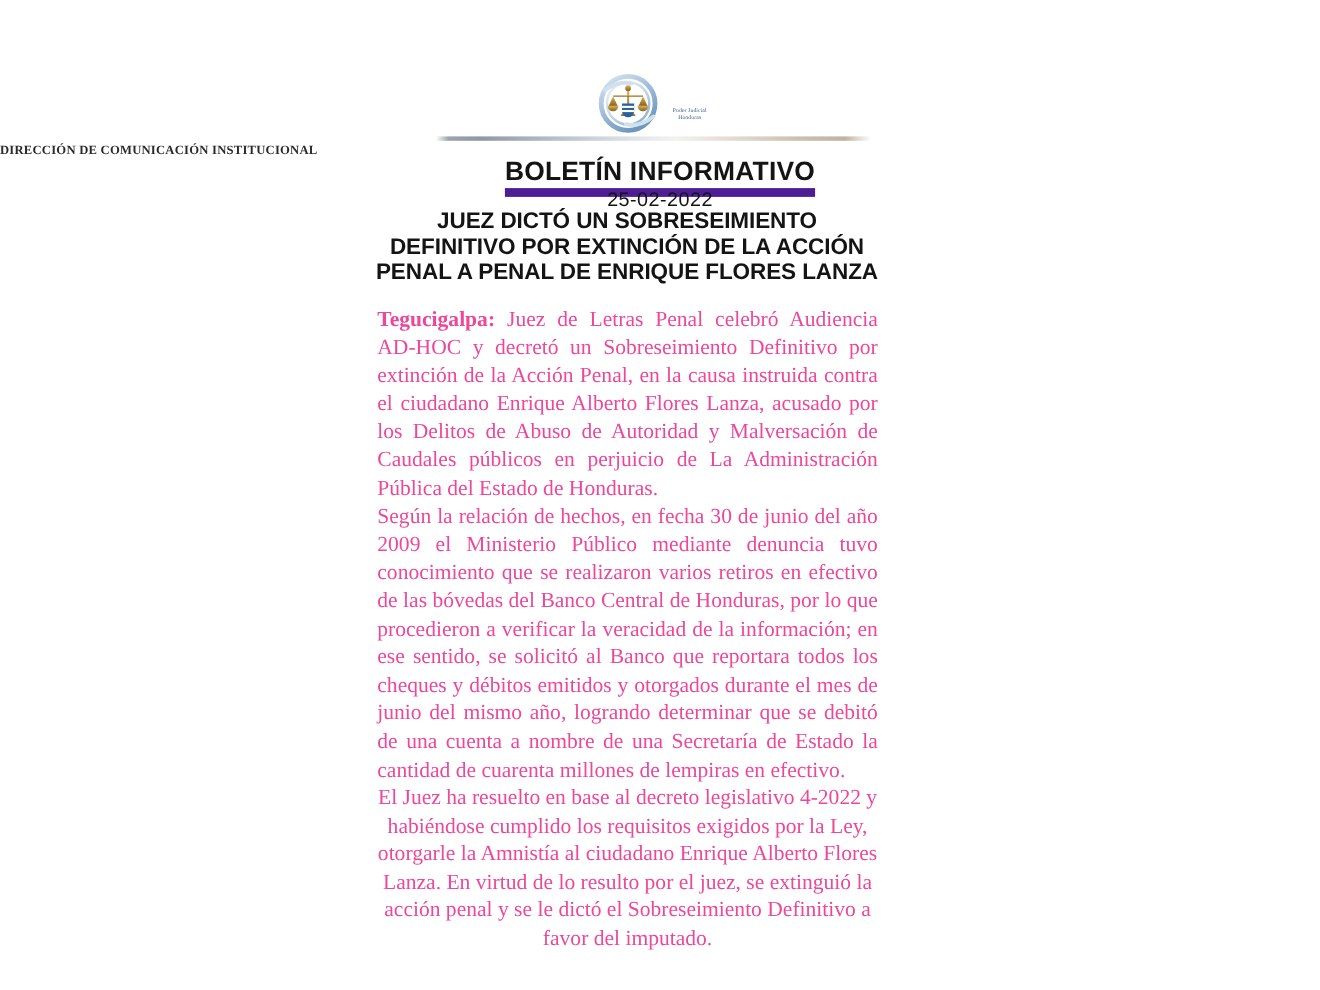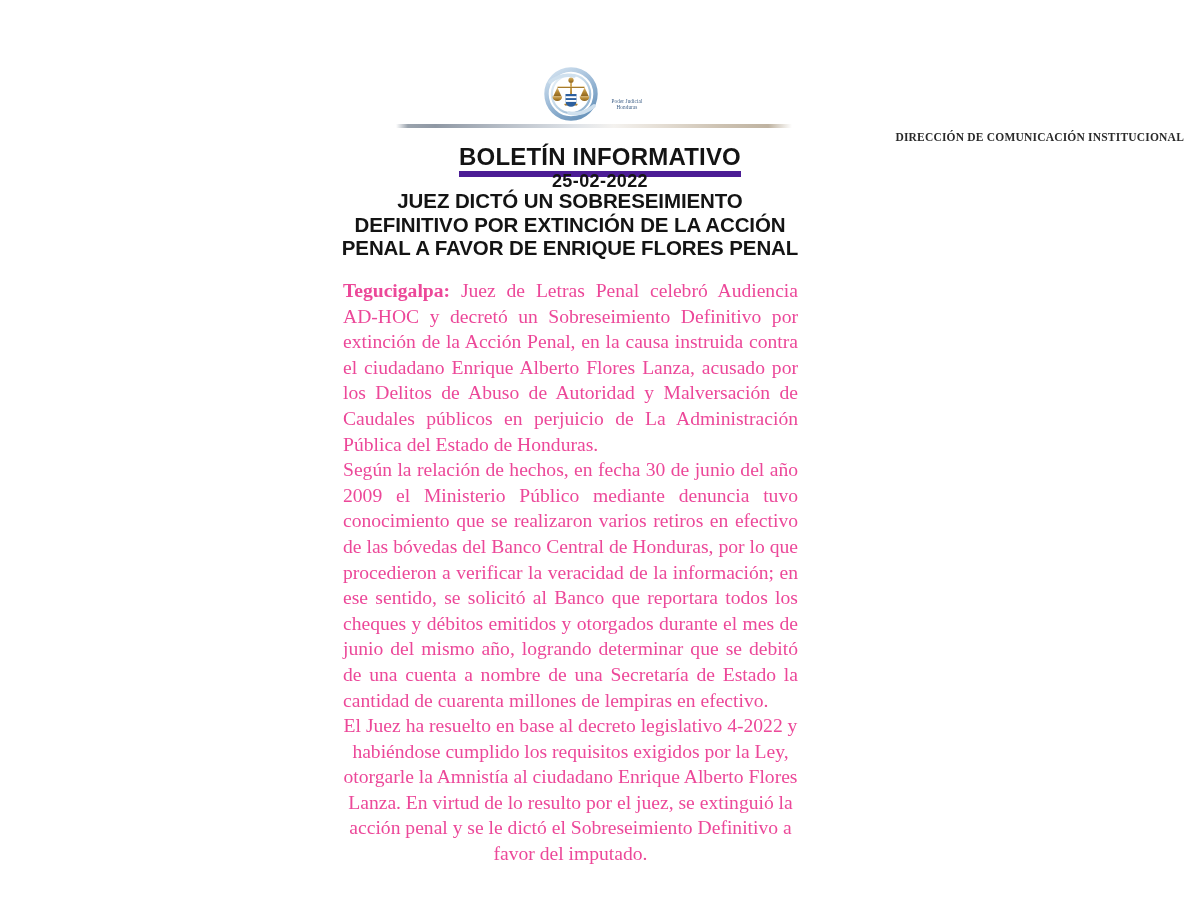"DIRECCIÓN DE COMUNICACIÓN INSTITUCIONAL" .dept { margin-left: 20px -> none; text-align: right -> left }
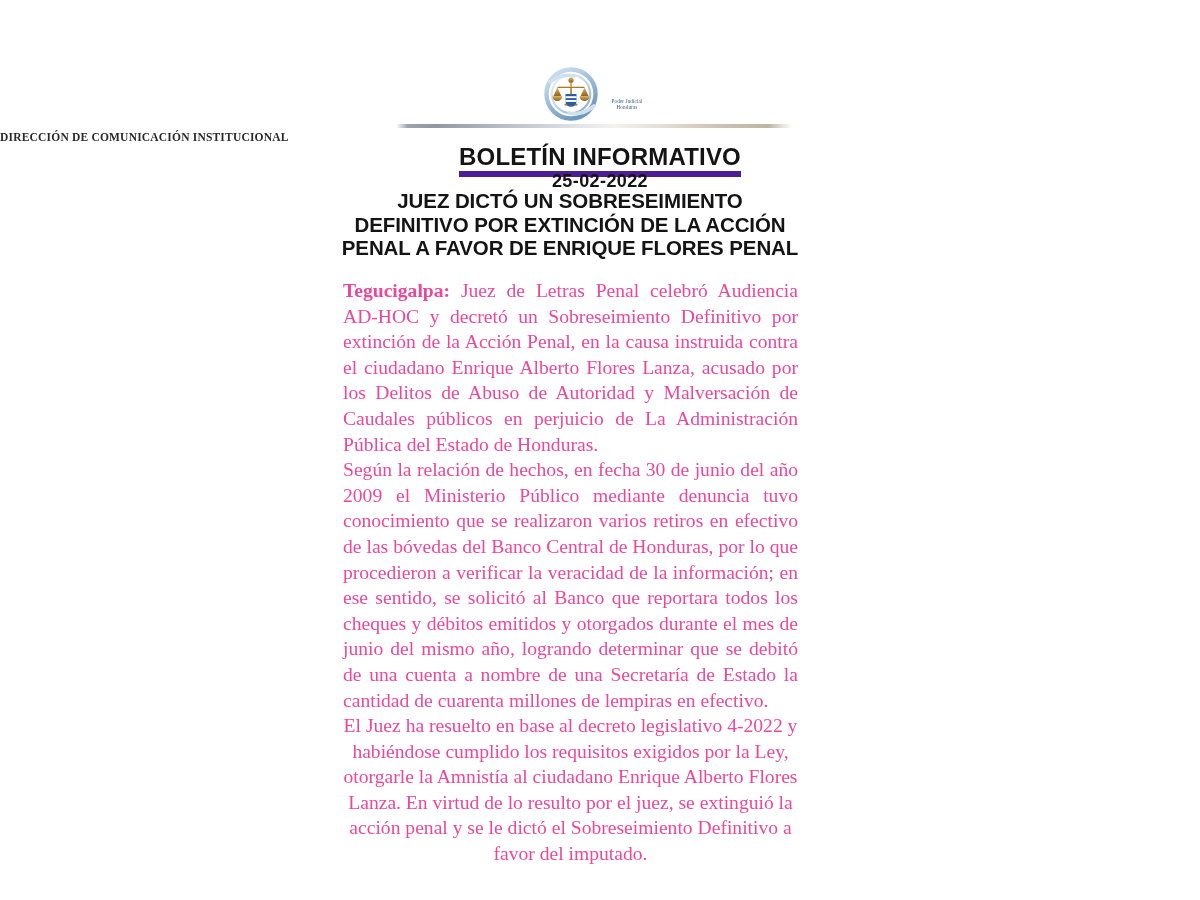"BOLETÍN INFORMATIVO" .bulletin span { border-bottom: 6px solid #4c1d95 -> 8px solid #4c1d95 }
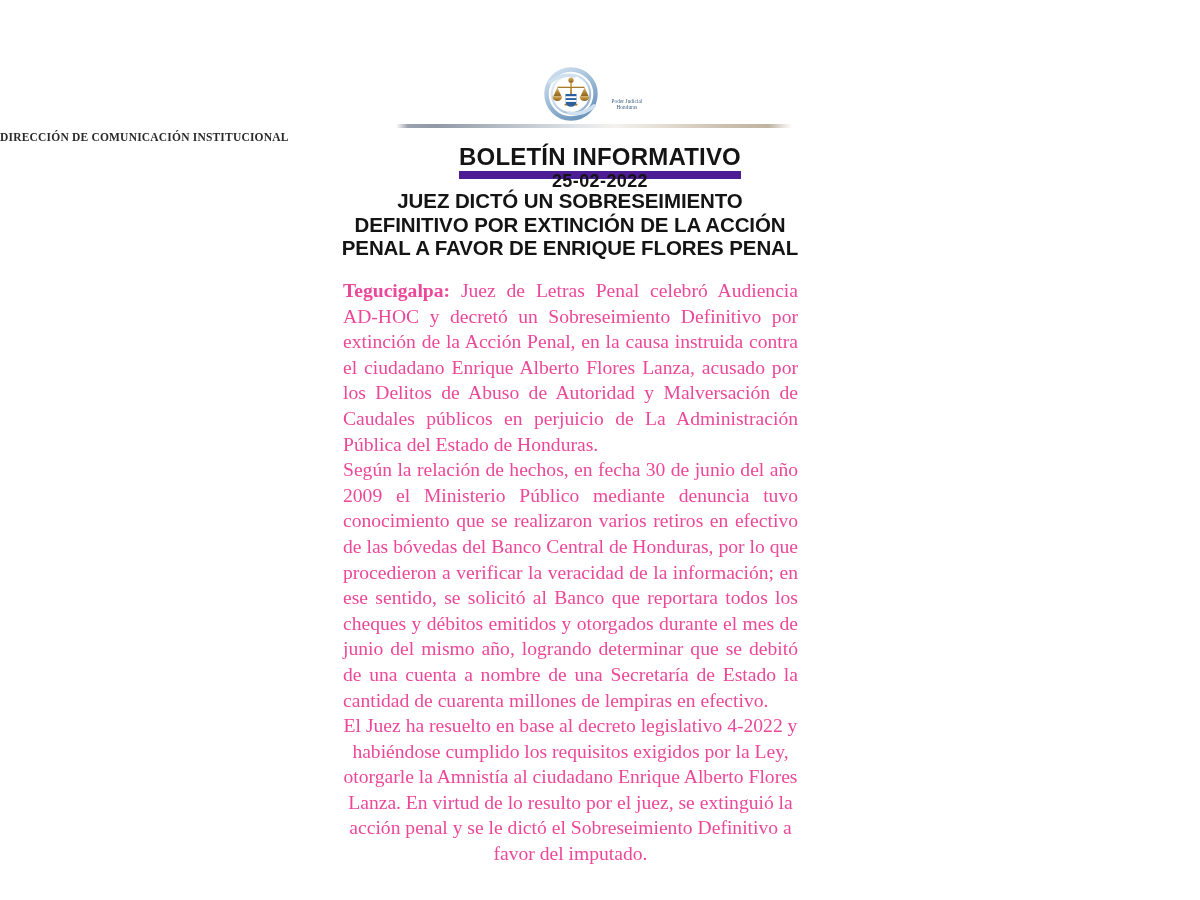"25-02-2022" .issue-date { font-weight: 700 -> 400 }
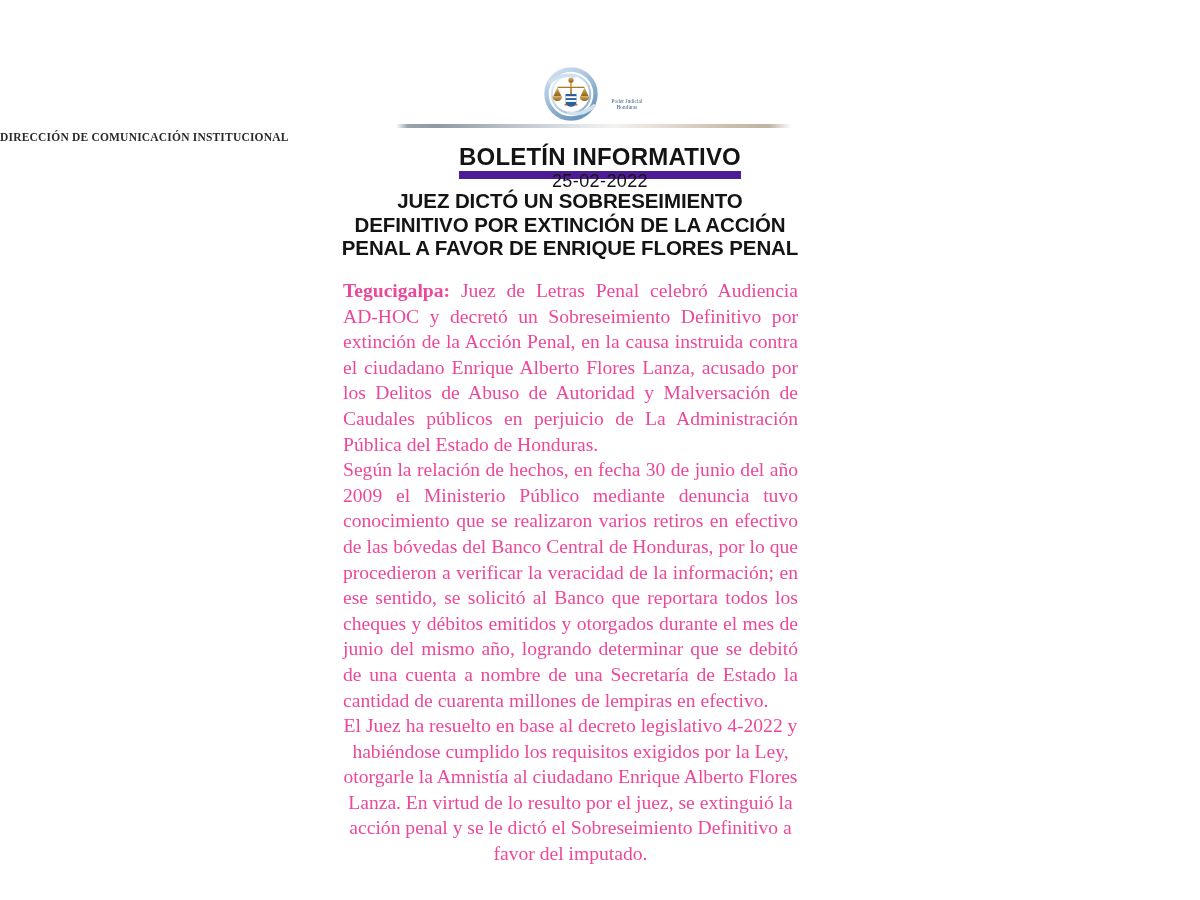"JUEZ DICTÓ UN SOBRESEIMIENTO DEFINITIVO" div.headline { text: FAVOR DE ENRIQUE FLORES PENAL -> PENAL DE ENRIQUE FLORES LANZA }
